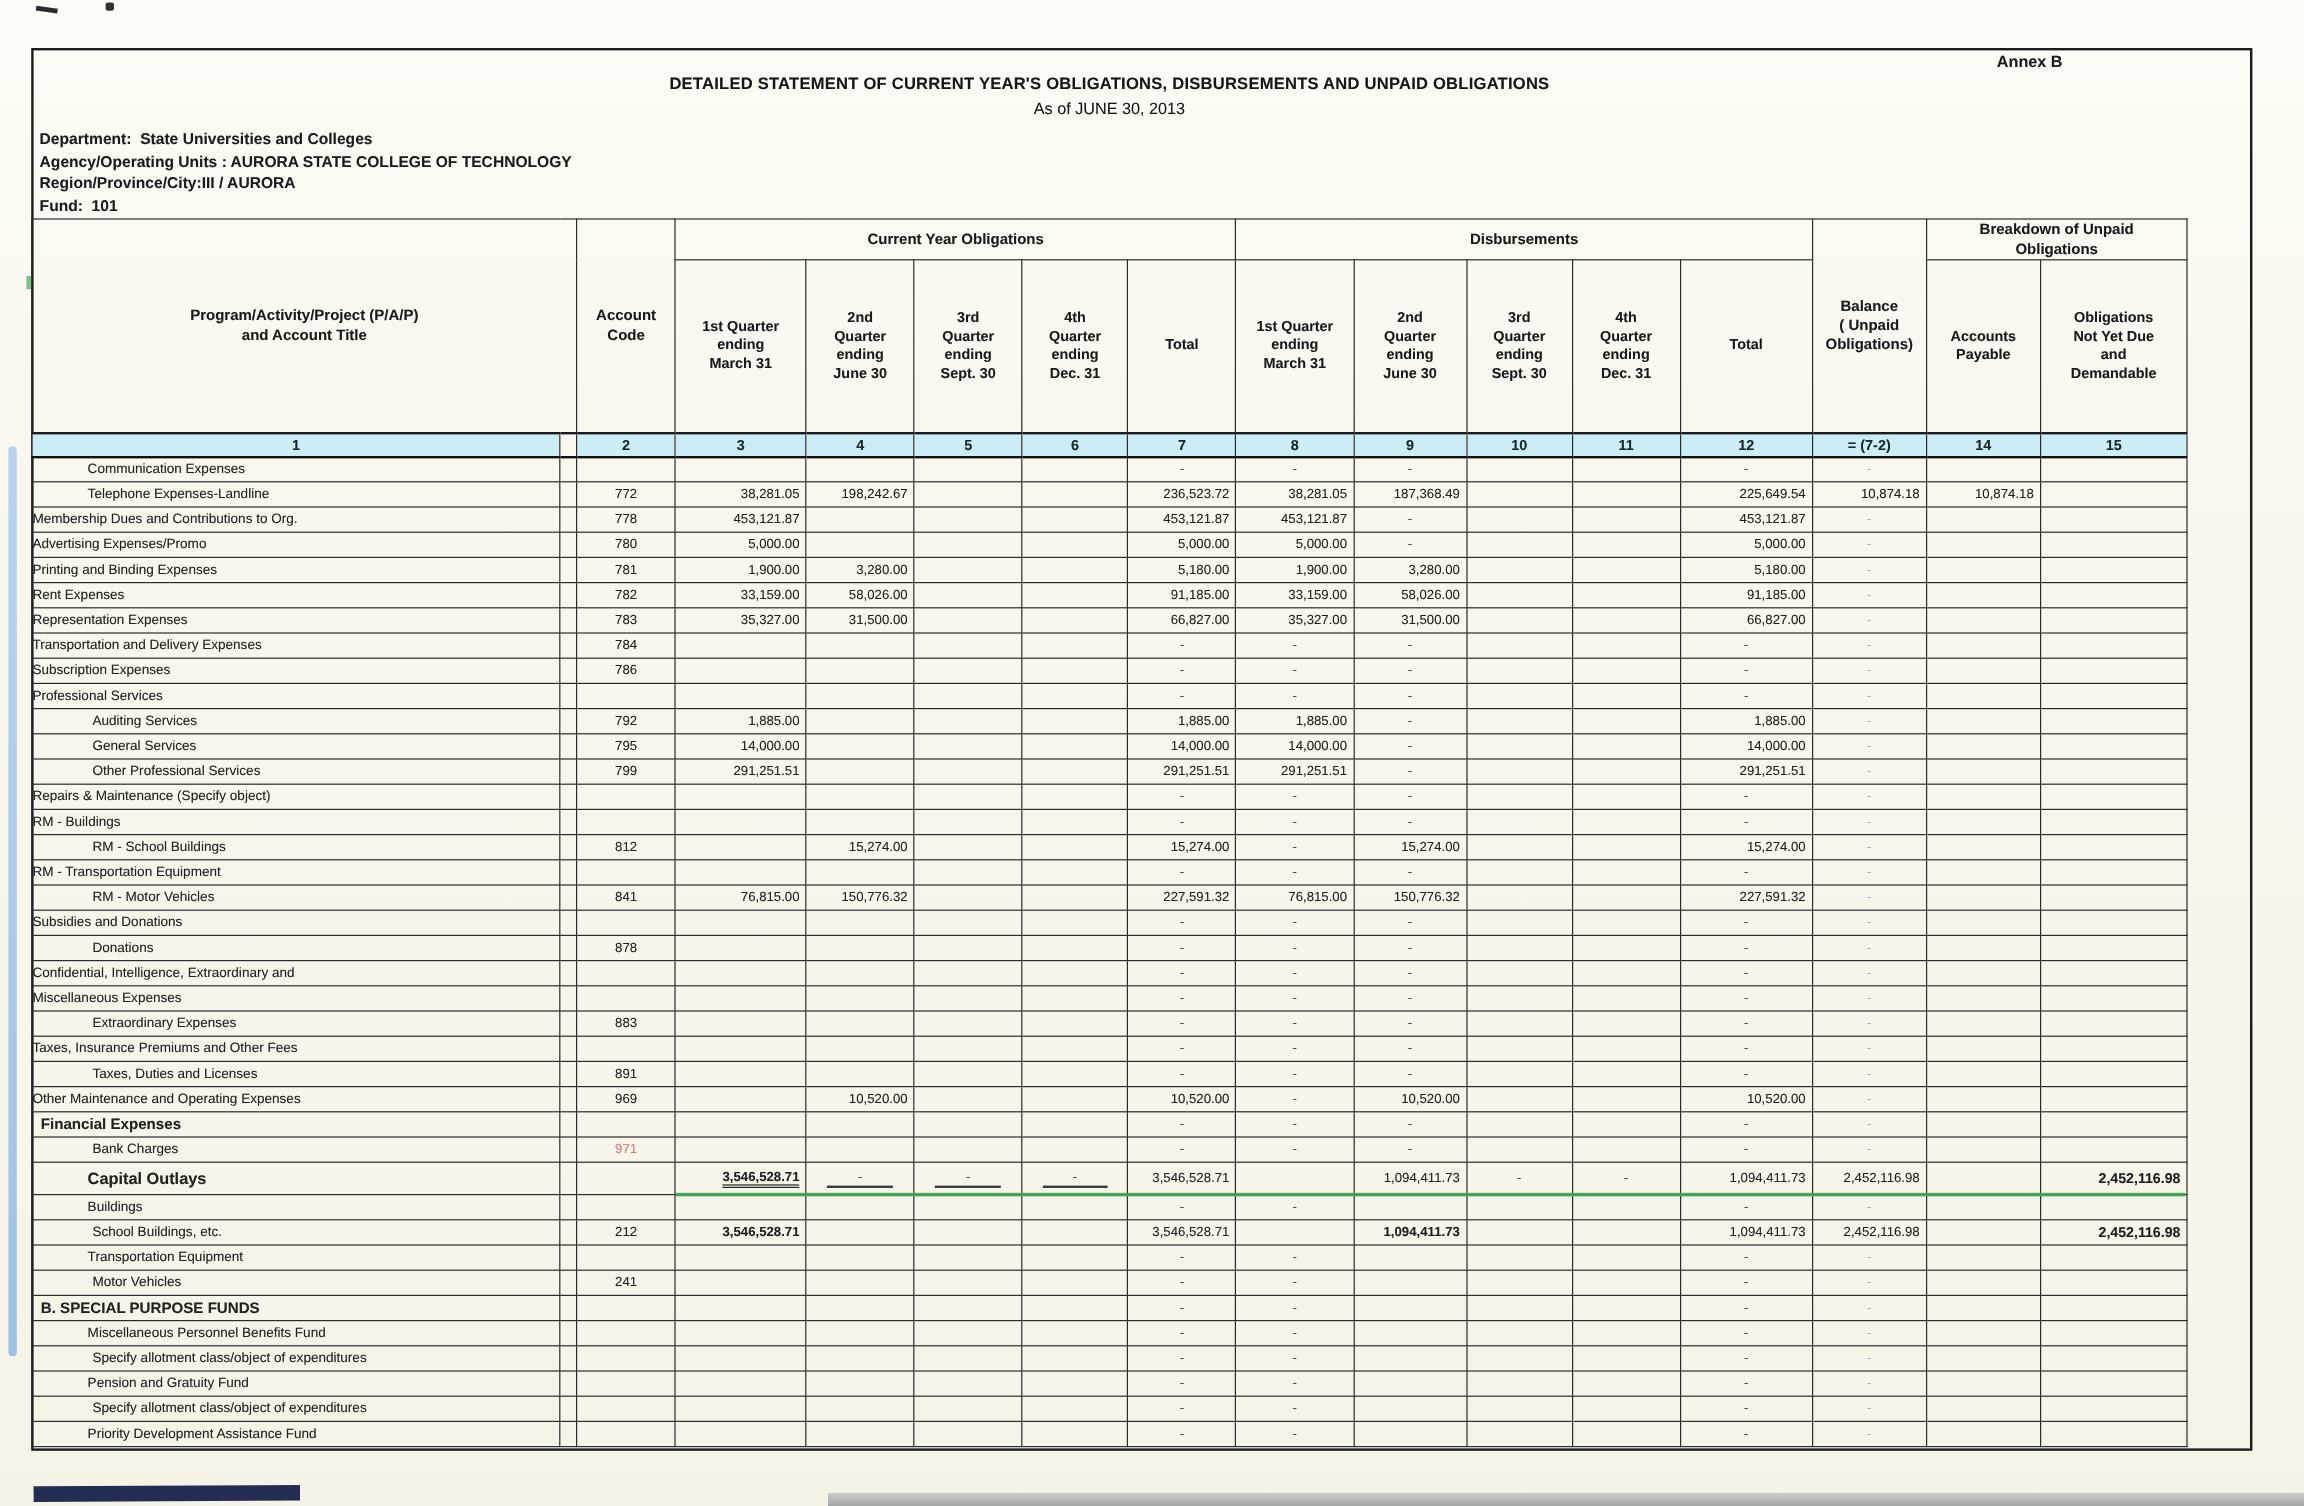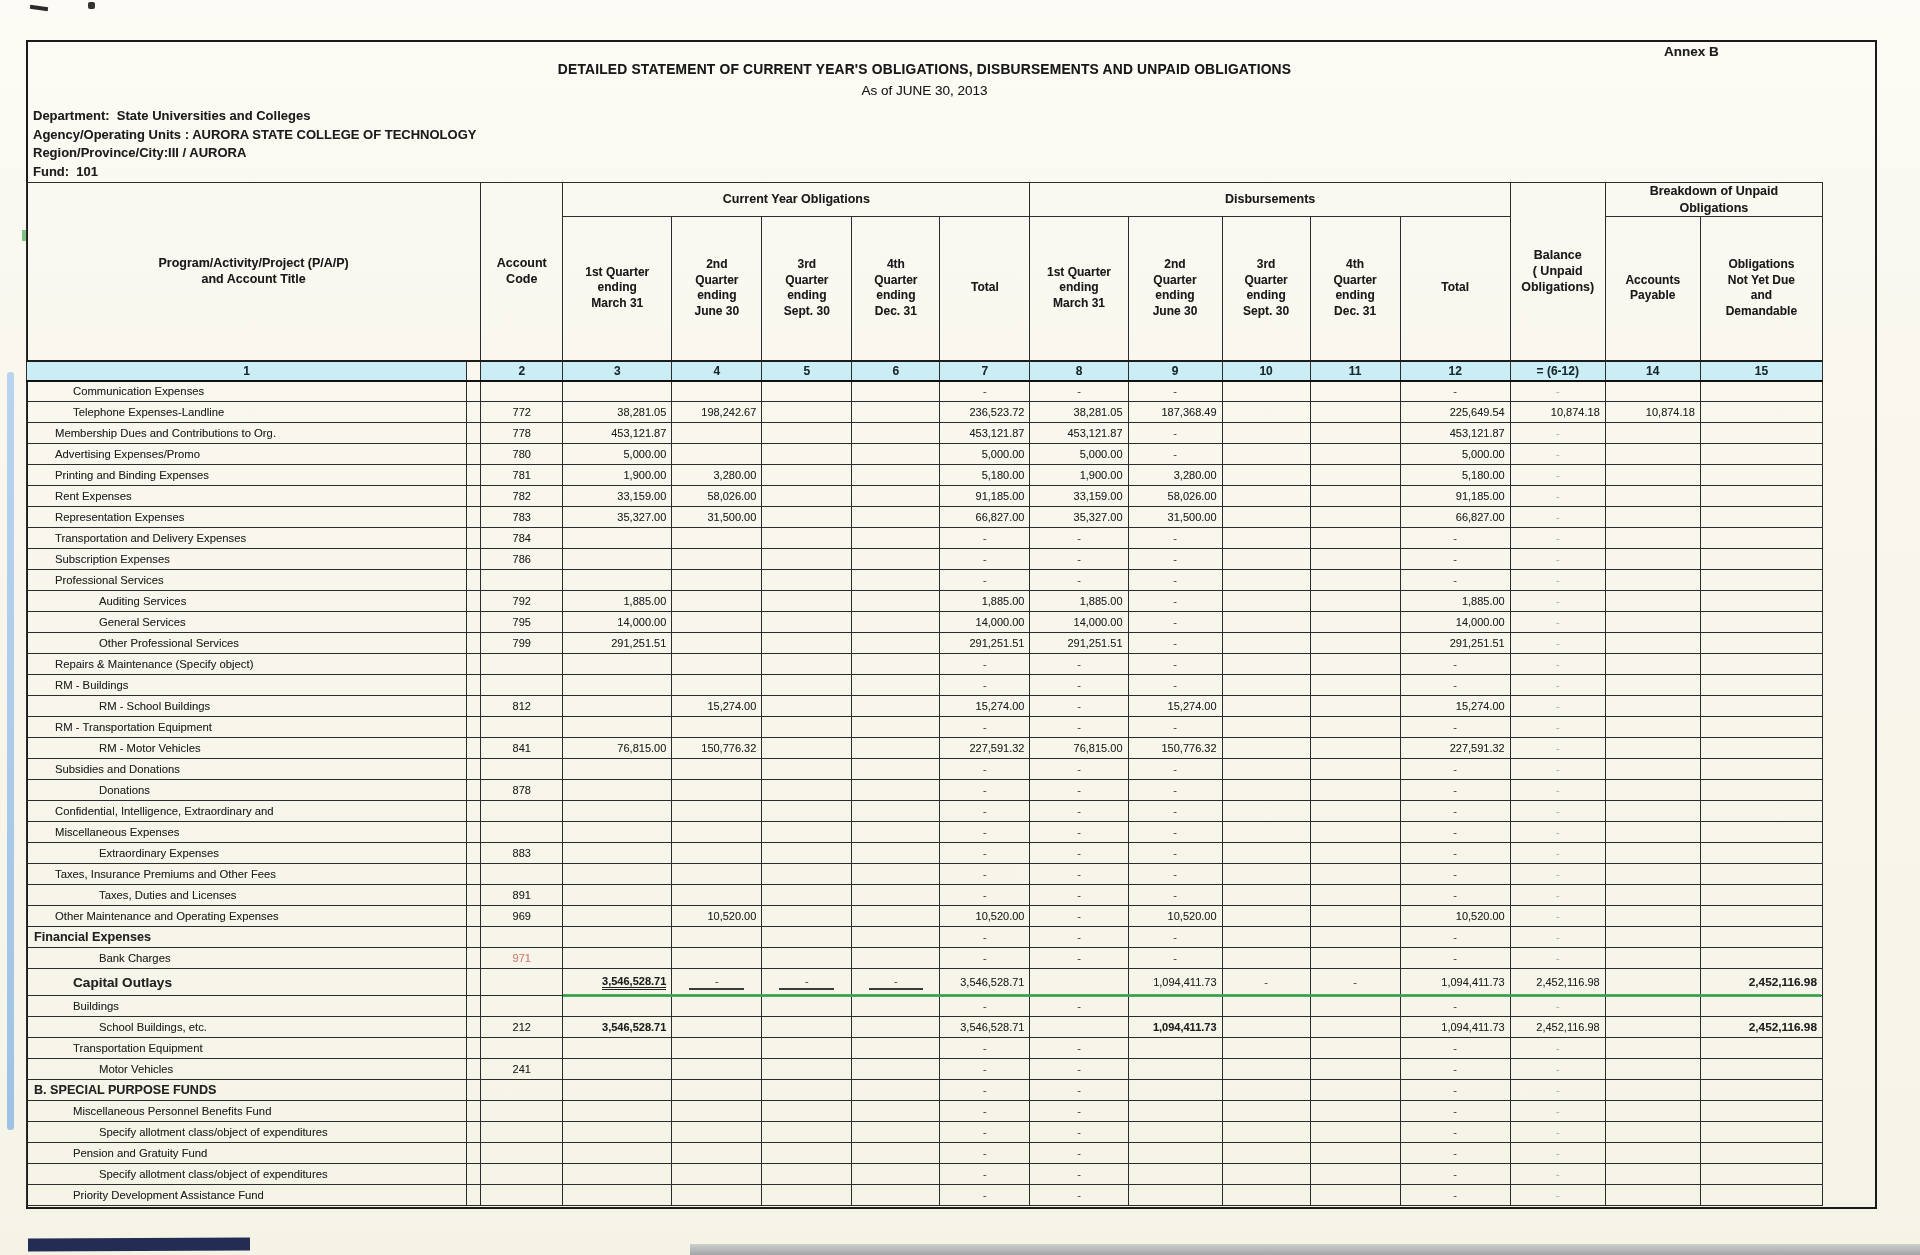"= (6-12)" td { text: 6-12 -> 7-2 }
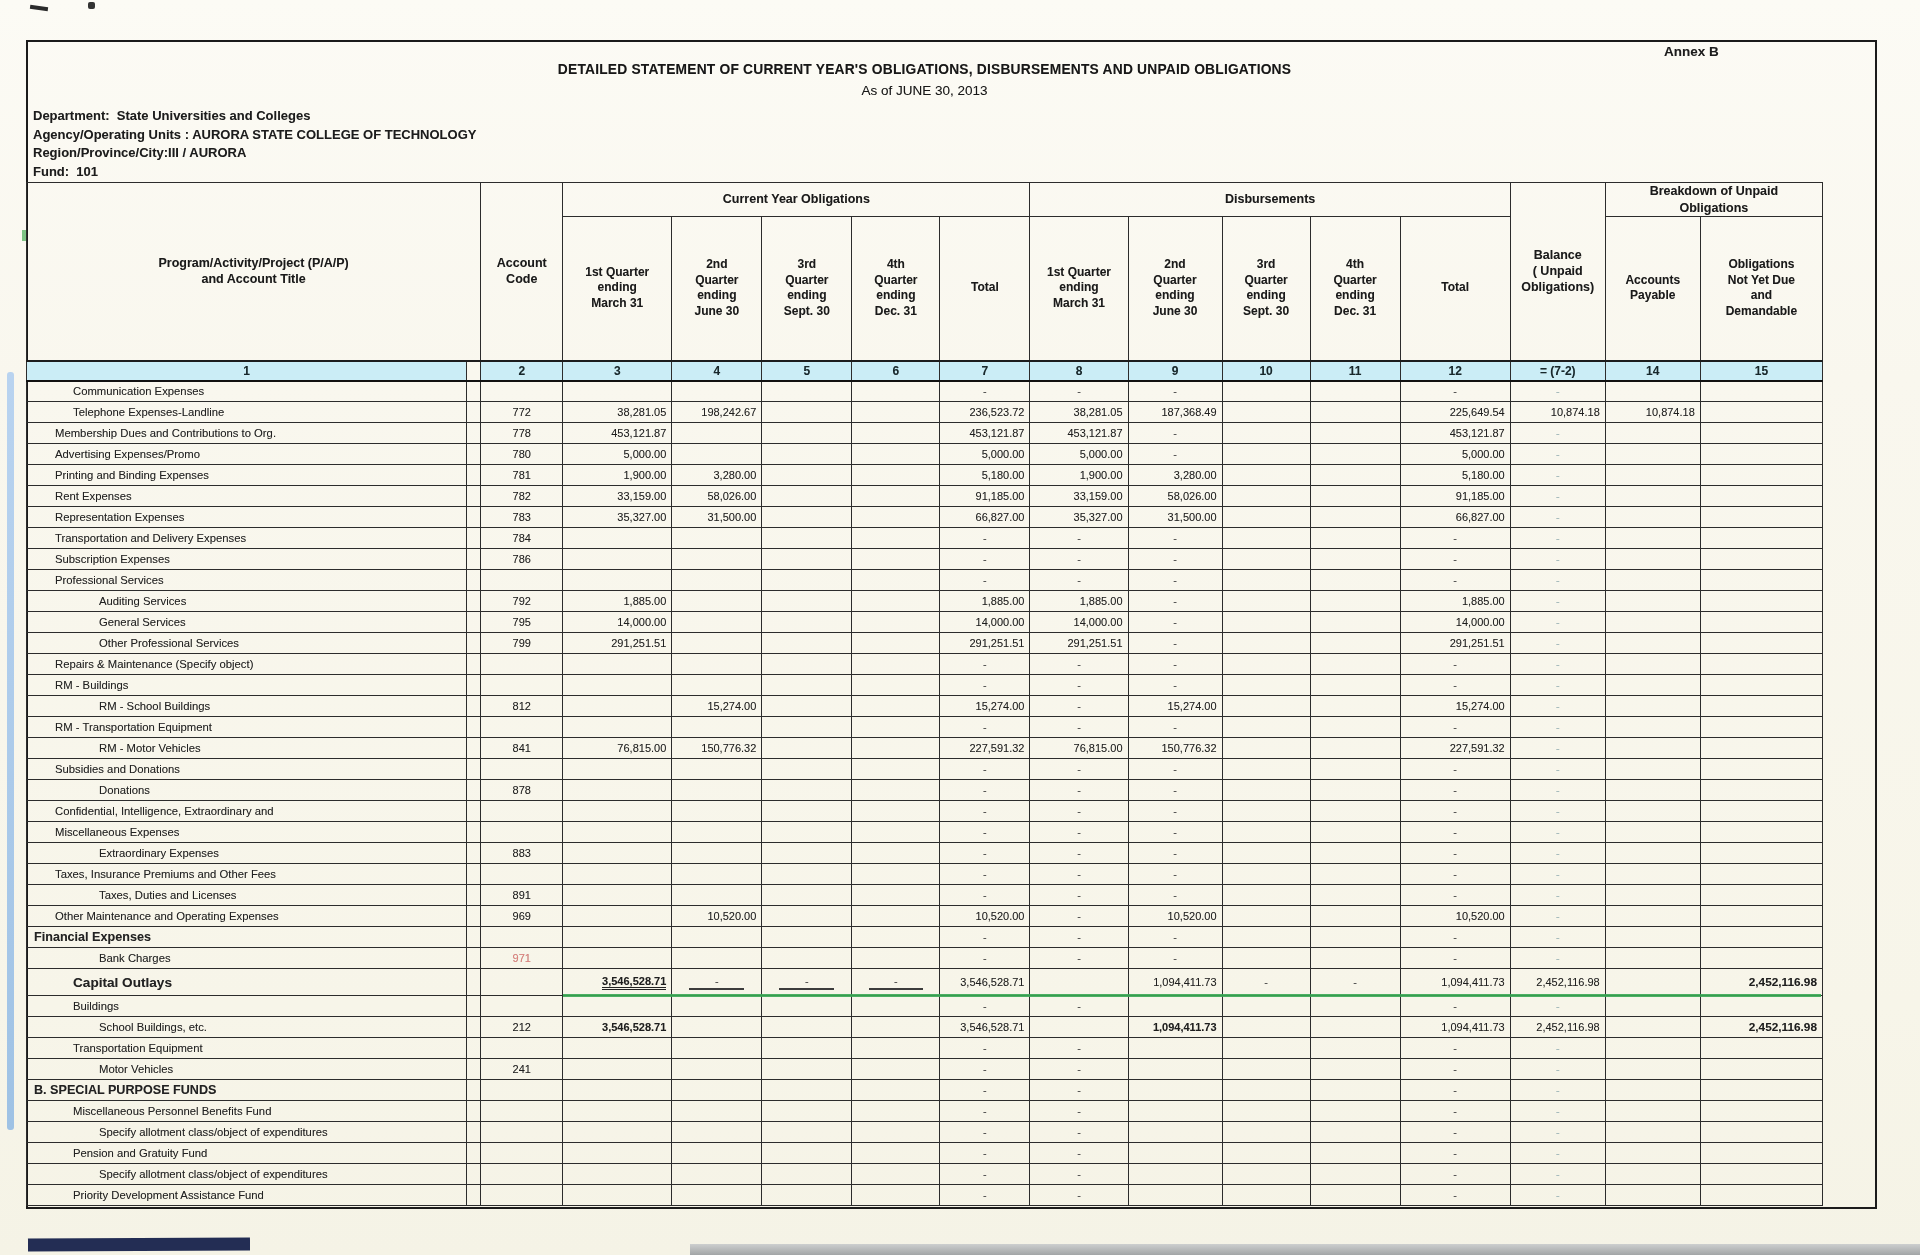"Membership Dues and Contributions to" td.c-label.ind1 { padding-left: 28px -> 0 }
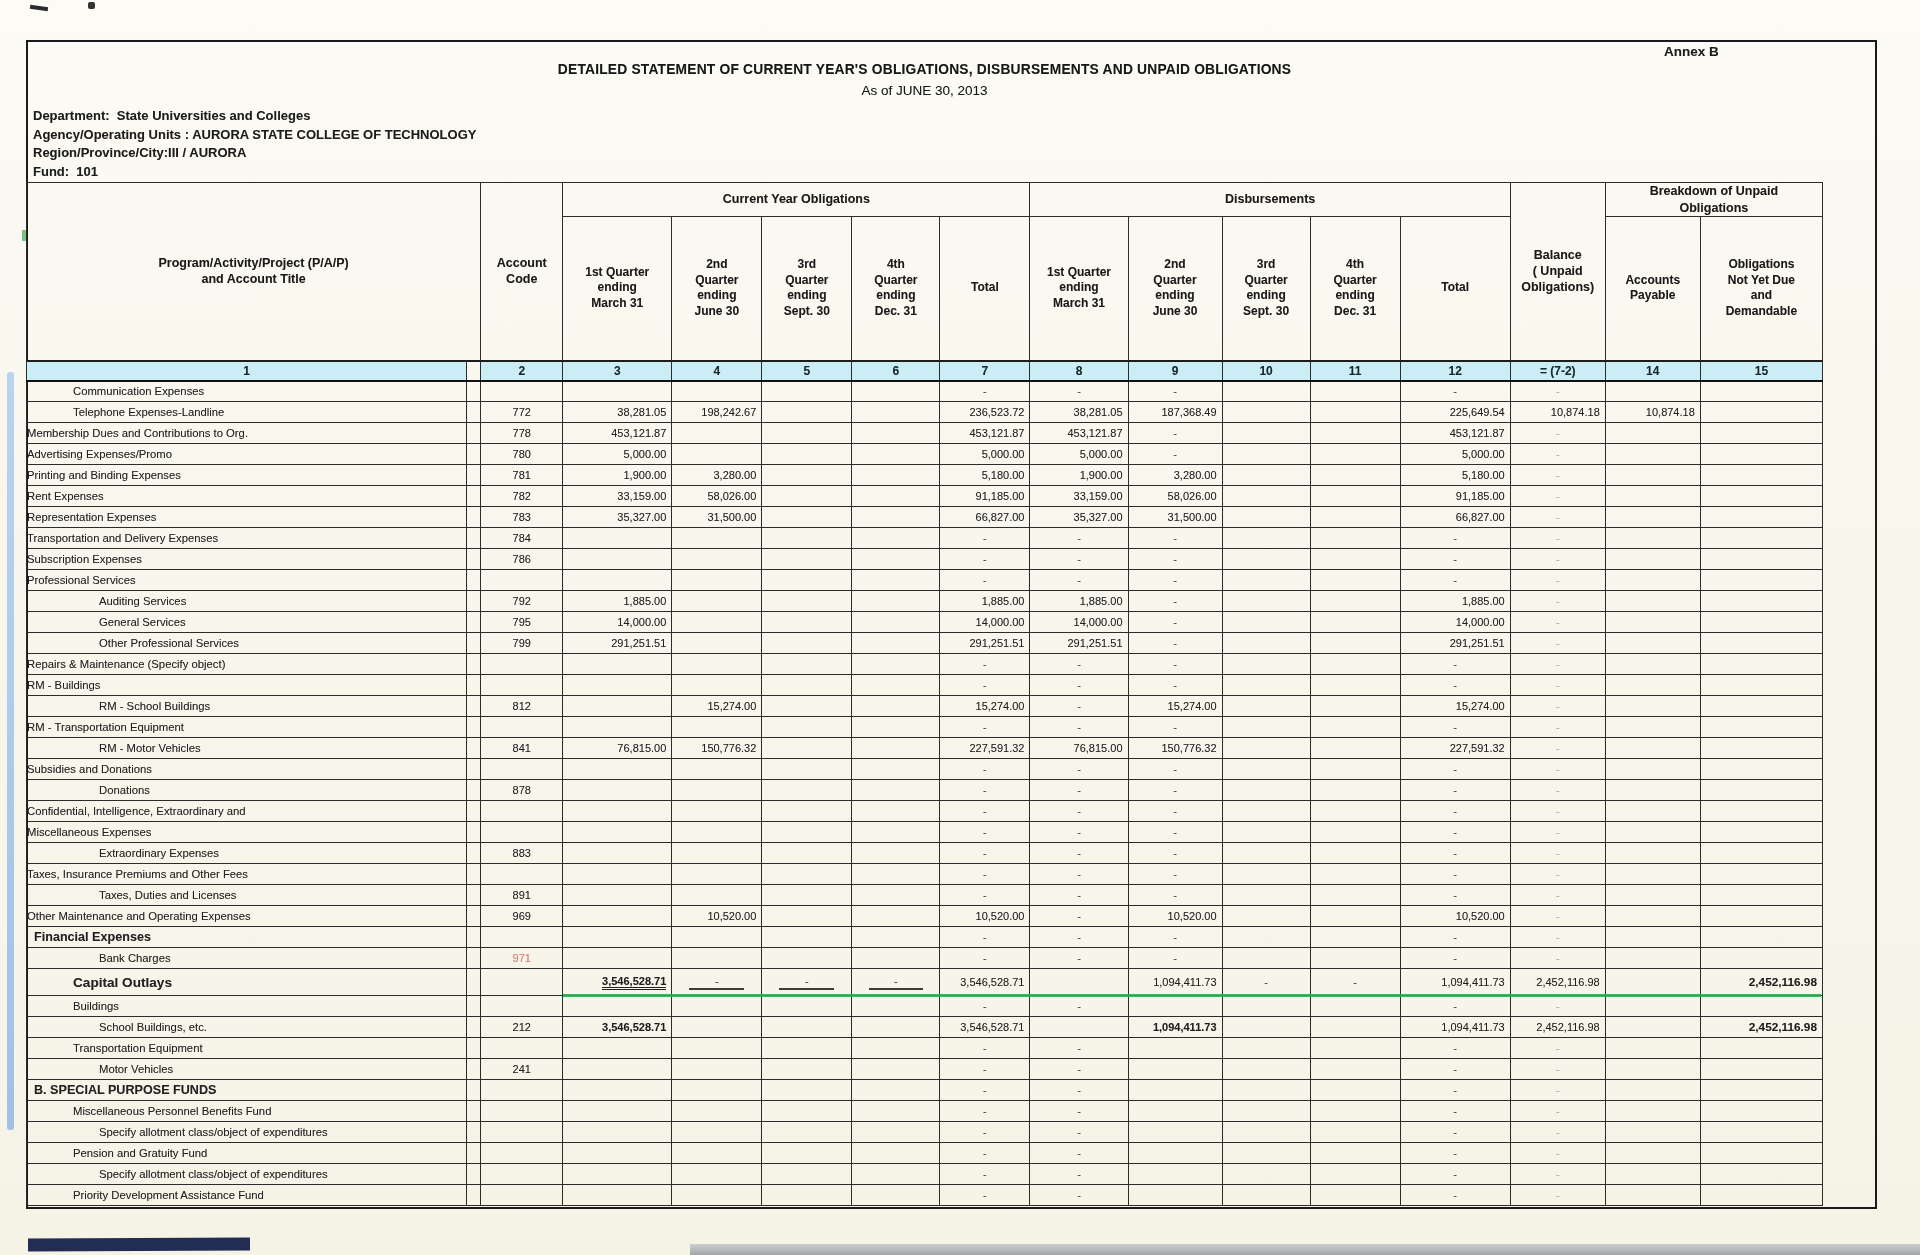"Auditing Services" td.c-label.ind3 { padding-left: 72px -> 50px }
